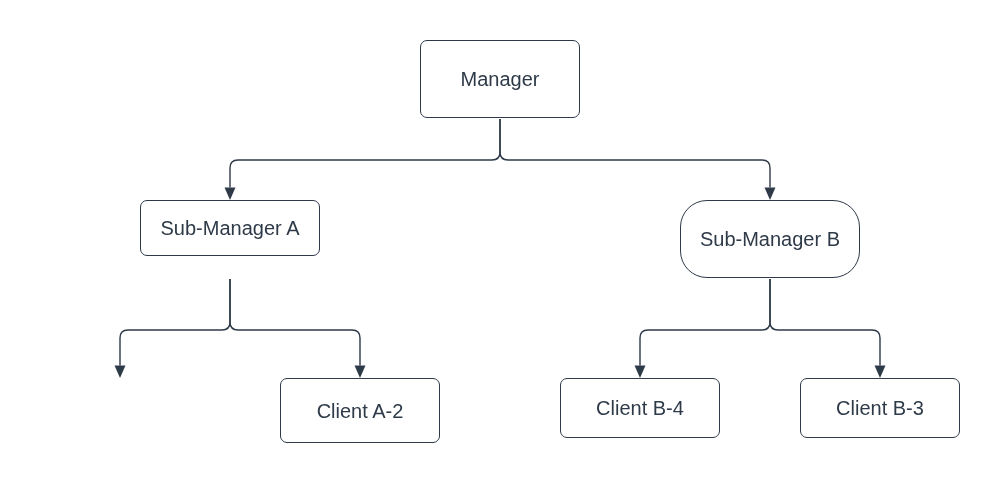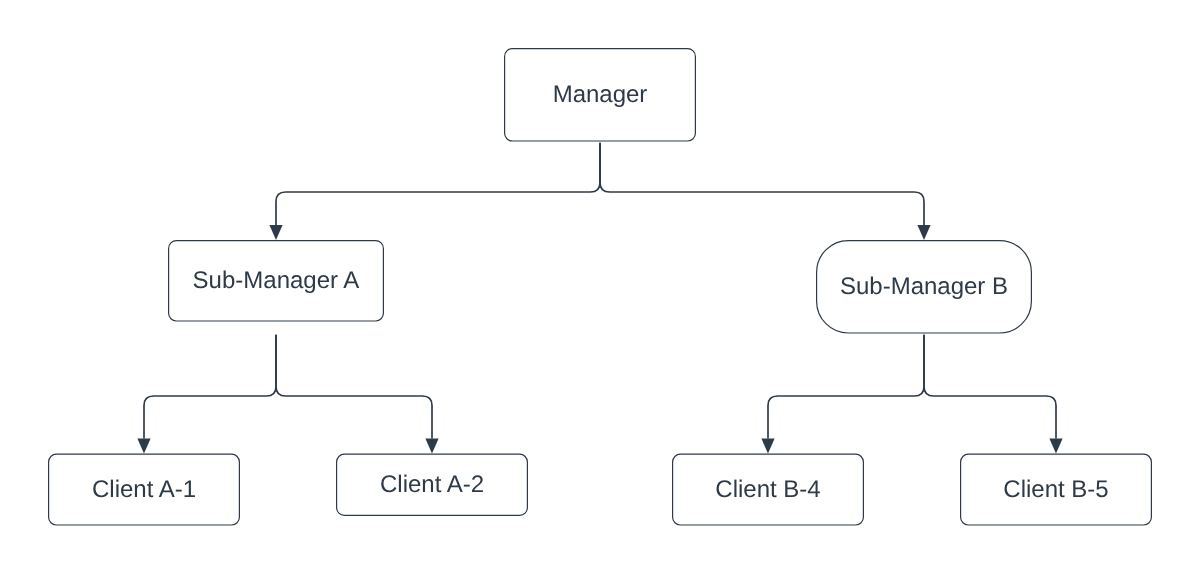"Sub-Manager A" .node-sub-a { height: 68px -> 56px }
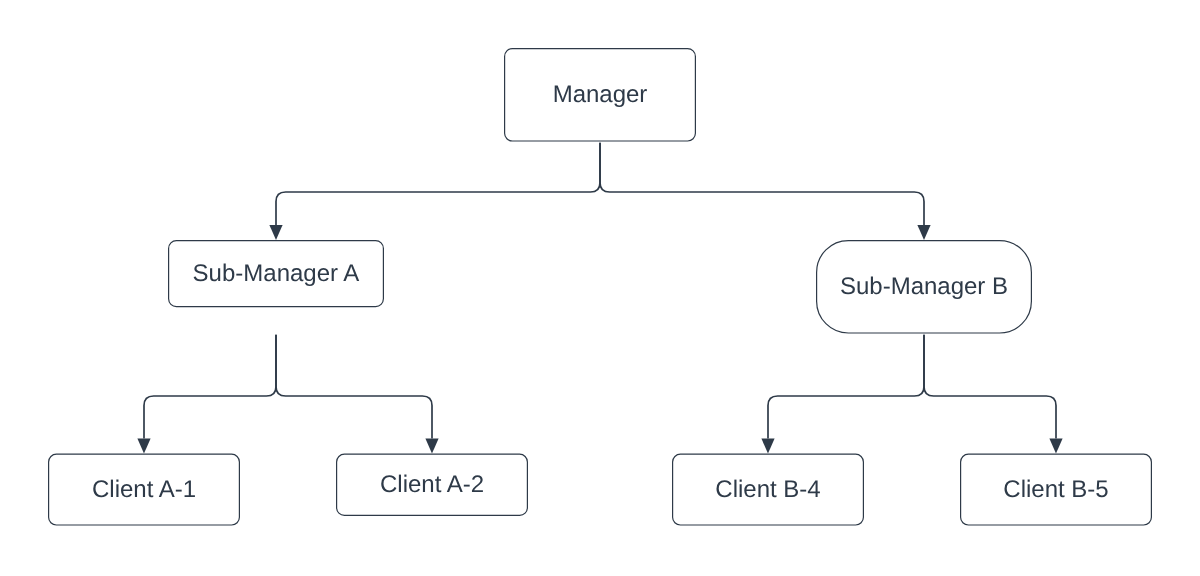"Client A-1" div.node { html: <div>Client A-1</div> -> none }
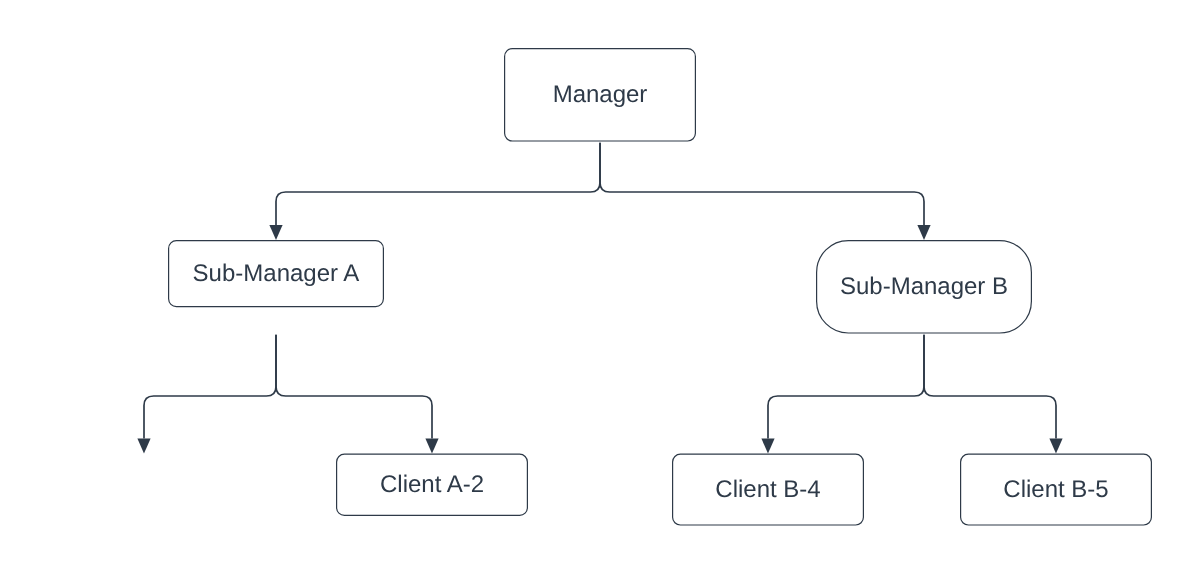"Client A-2" .node-client-a2 { height: 52px -> 65px }
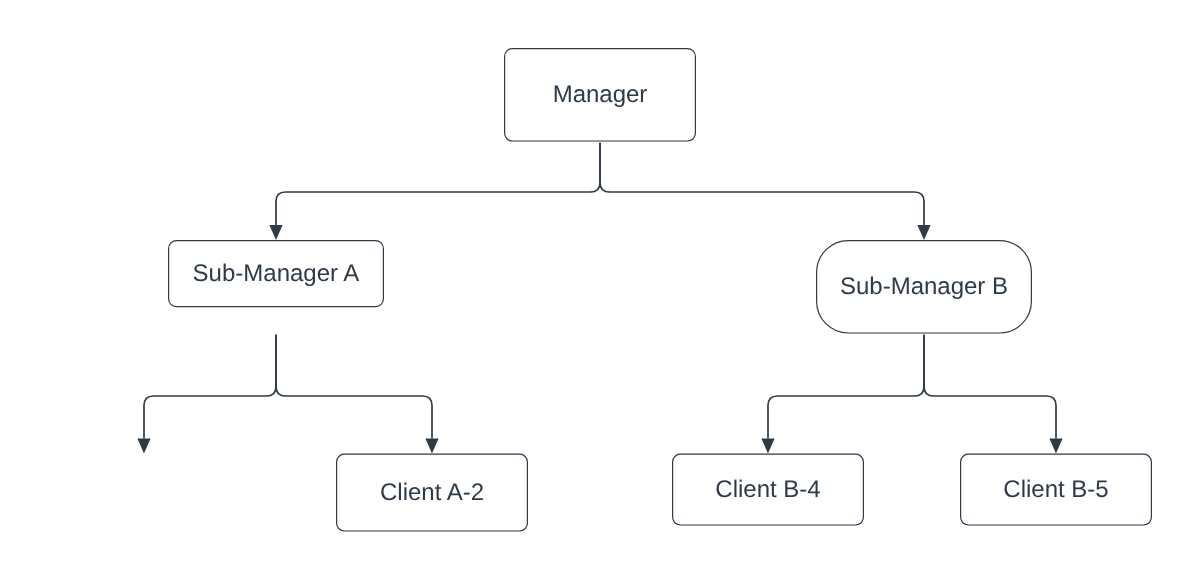"Client B-5" div.node { text: B-5 -> B-3 }
